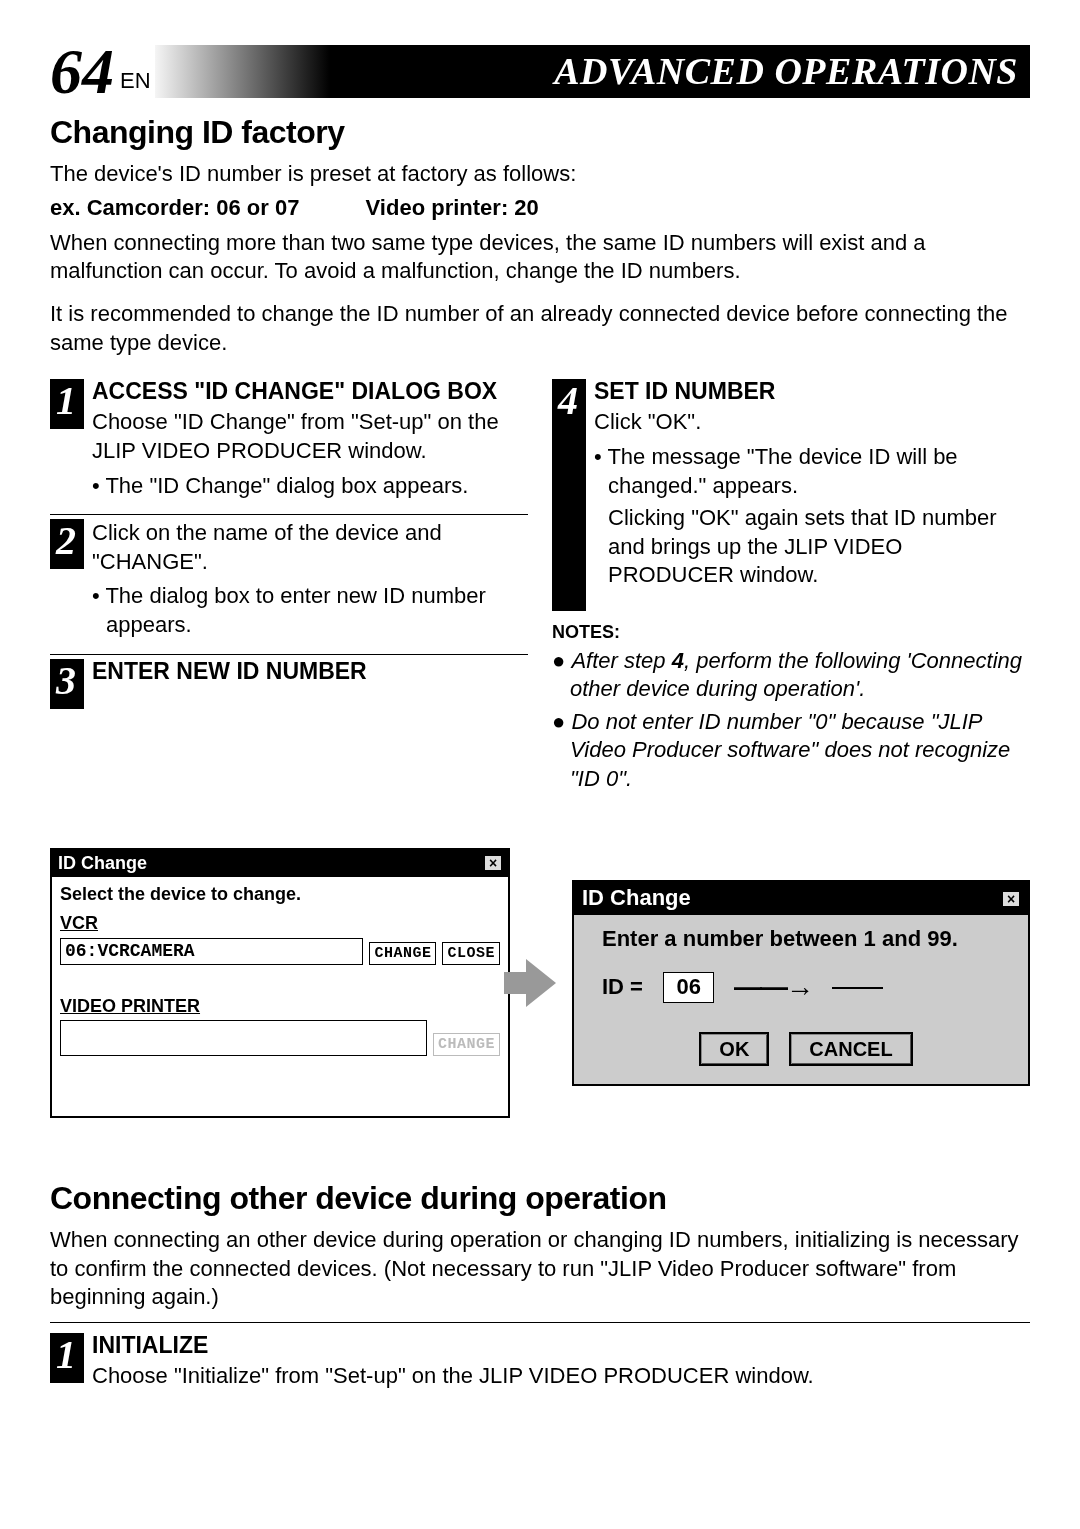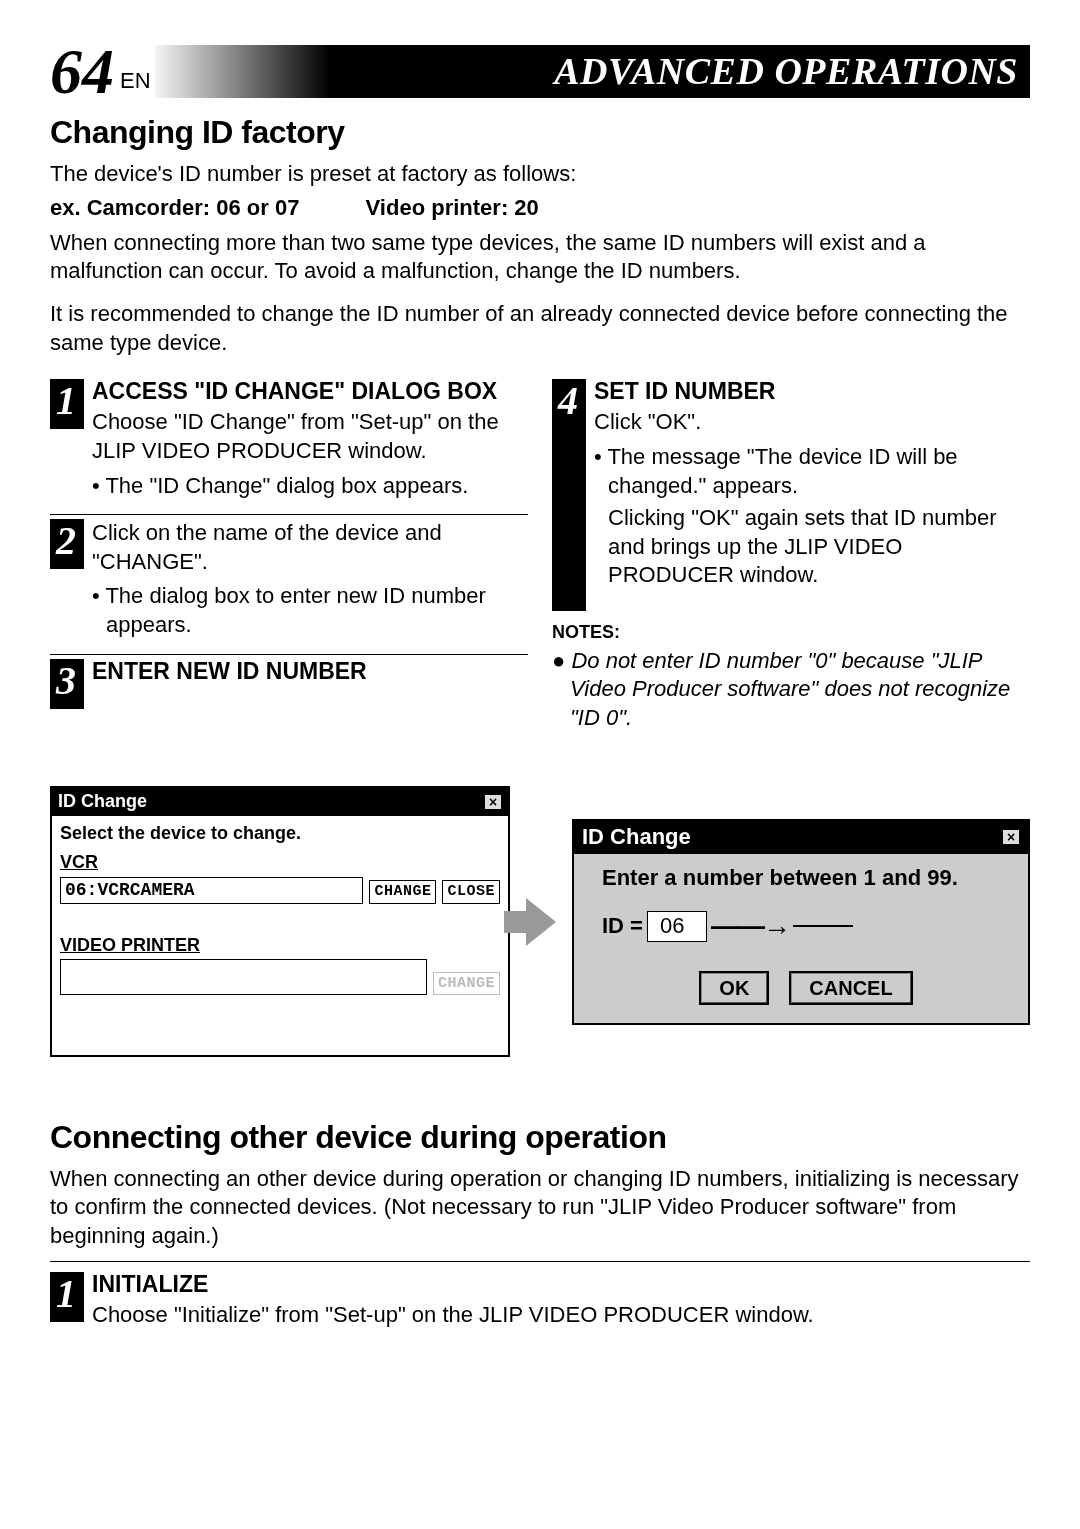"After step 4, perform the" li { html: none -> <li> <span>After step </span><span>4</span><span>, perform the following 'Connecting other device during operation'.</span> </li> }
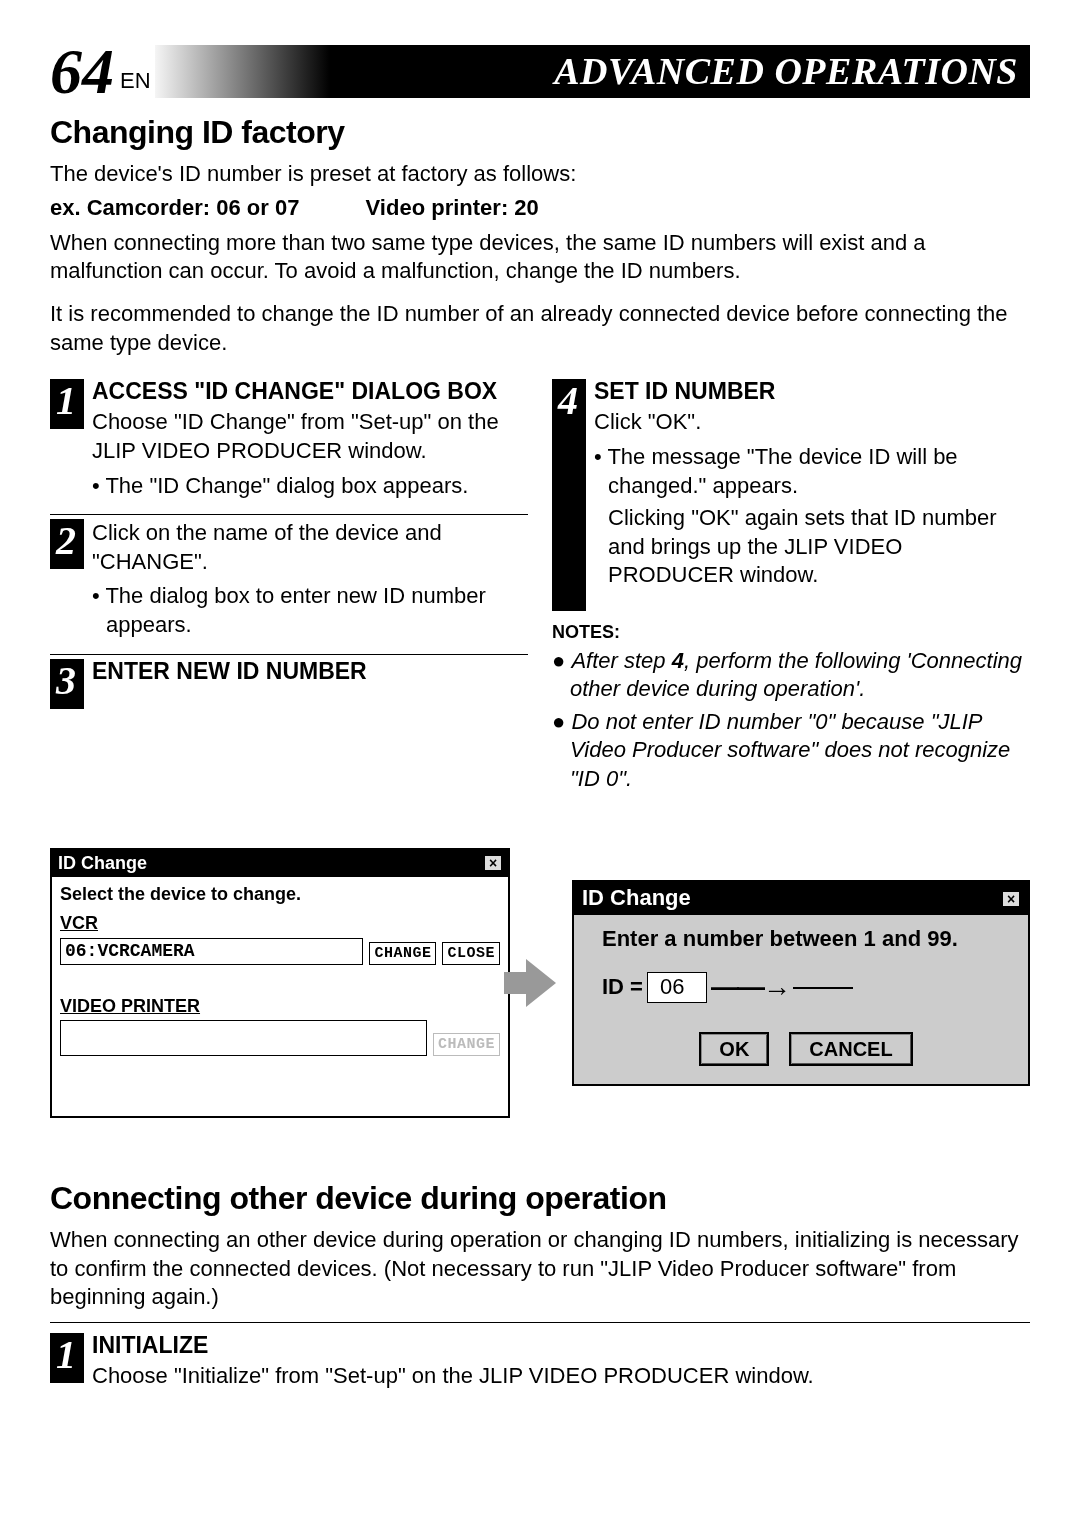"ID =" .id-row { gap: 4px -> 20px }
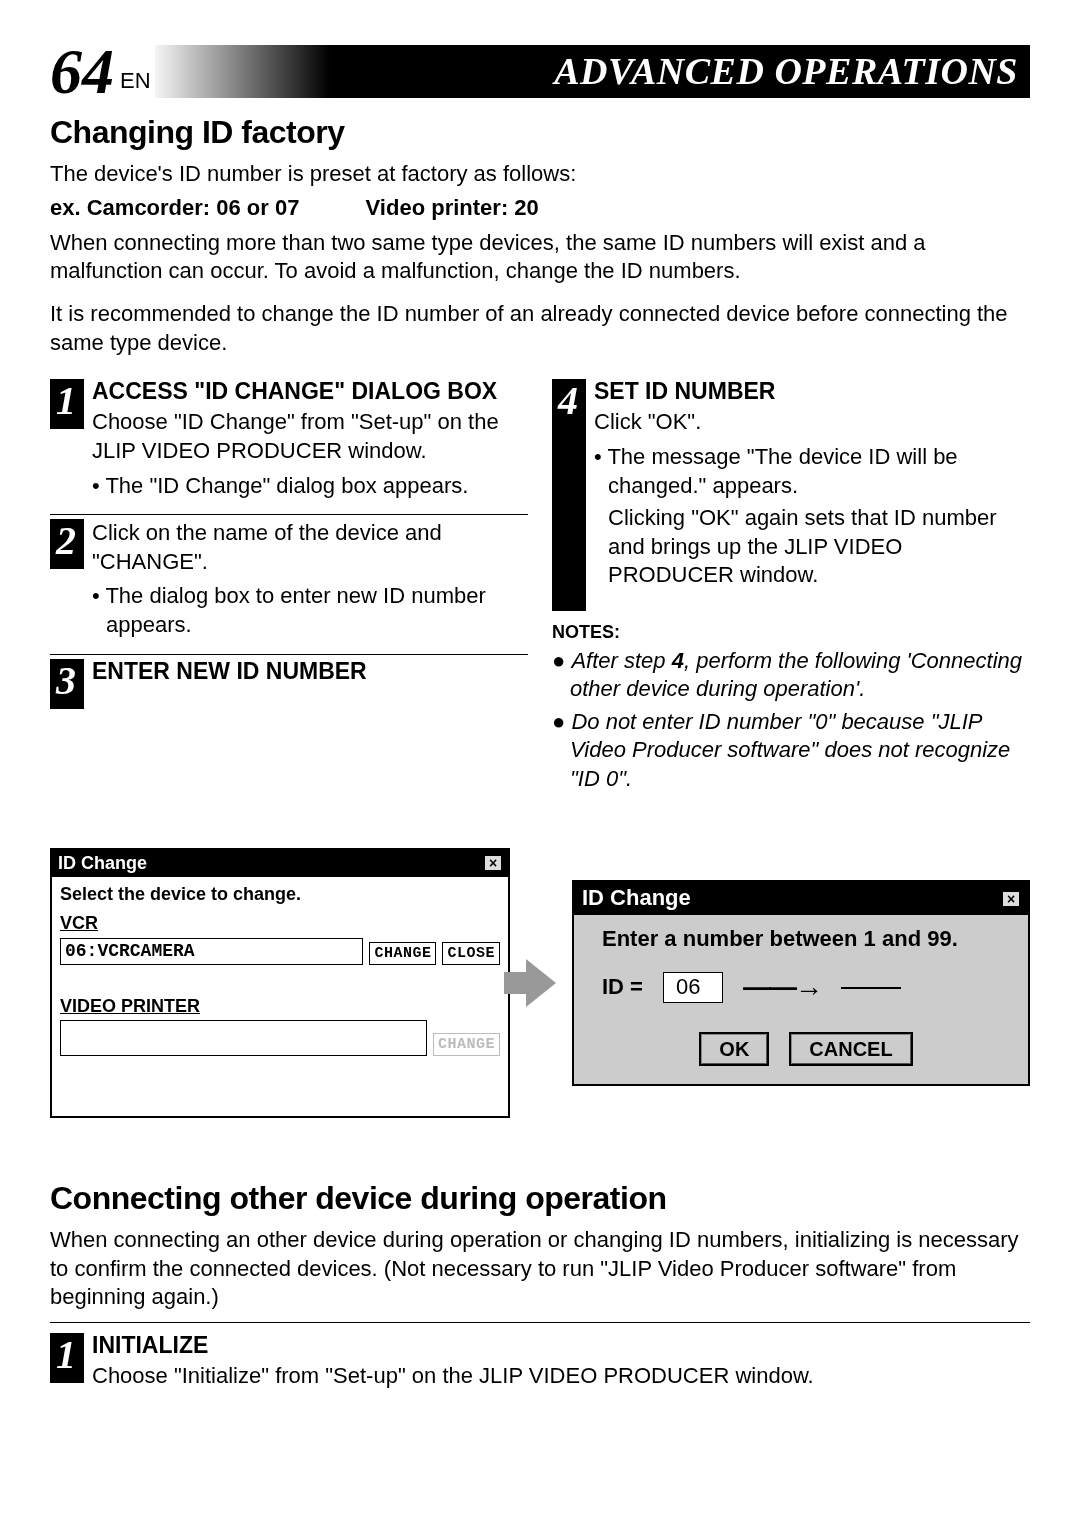"06" .id-input { font-weight: normal -> bold; text-align: left -> right; width: 60px -> 51px }
